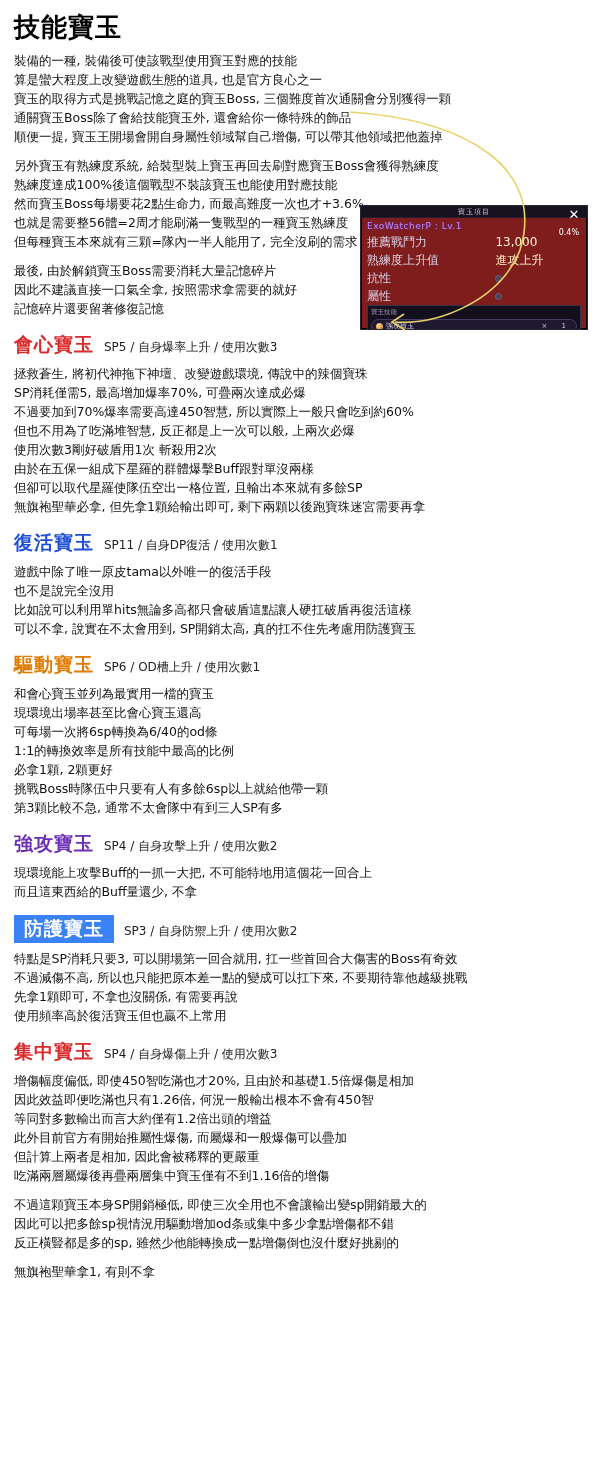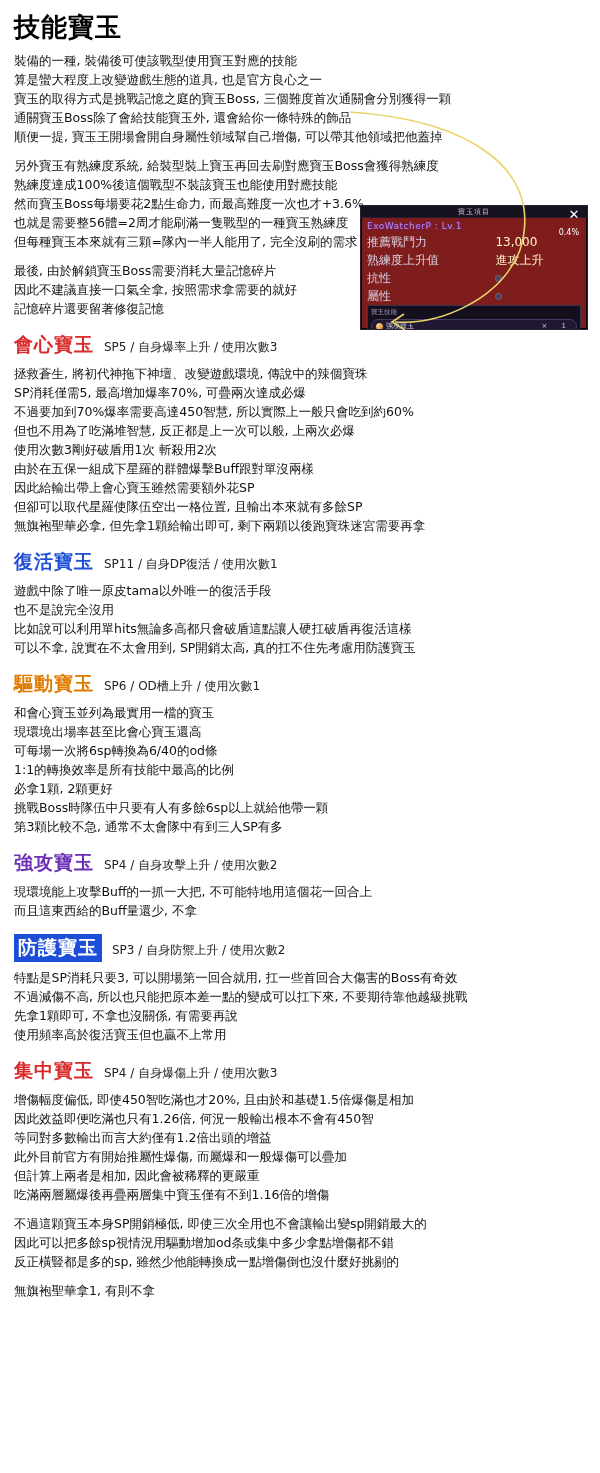"因此給輸出帶上會心寶玉雖然需要額外花SP" div.line { html: <div>因此給輸出帶上會心寶玉雖然需要額外花SP</div> -> none }
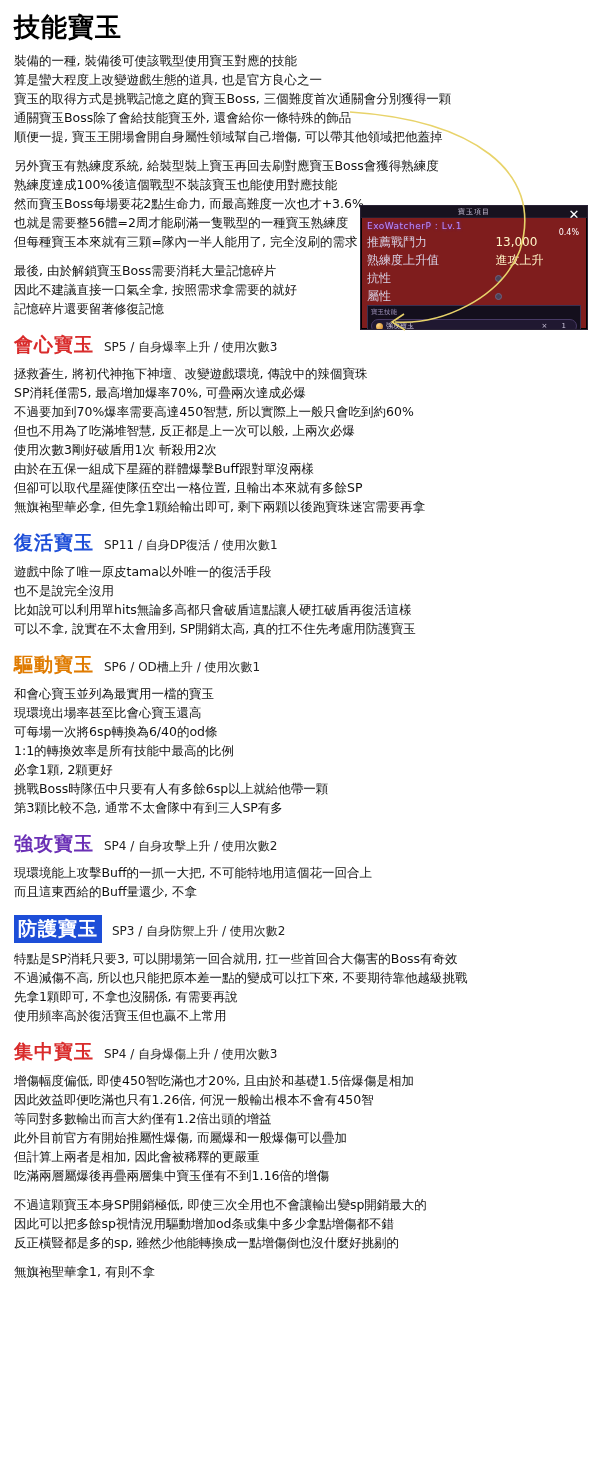"防護寶玉" .t-inv { background: #1d4ed8 -> #3b82f6; padding: 1px 4px -> 1px 10px }
